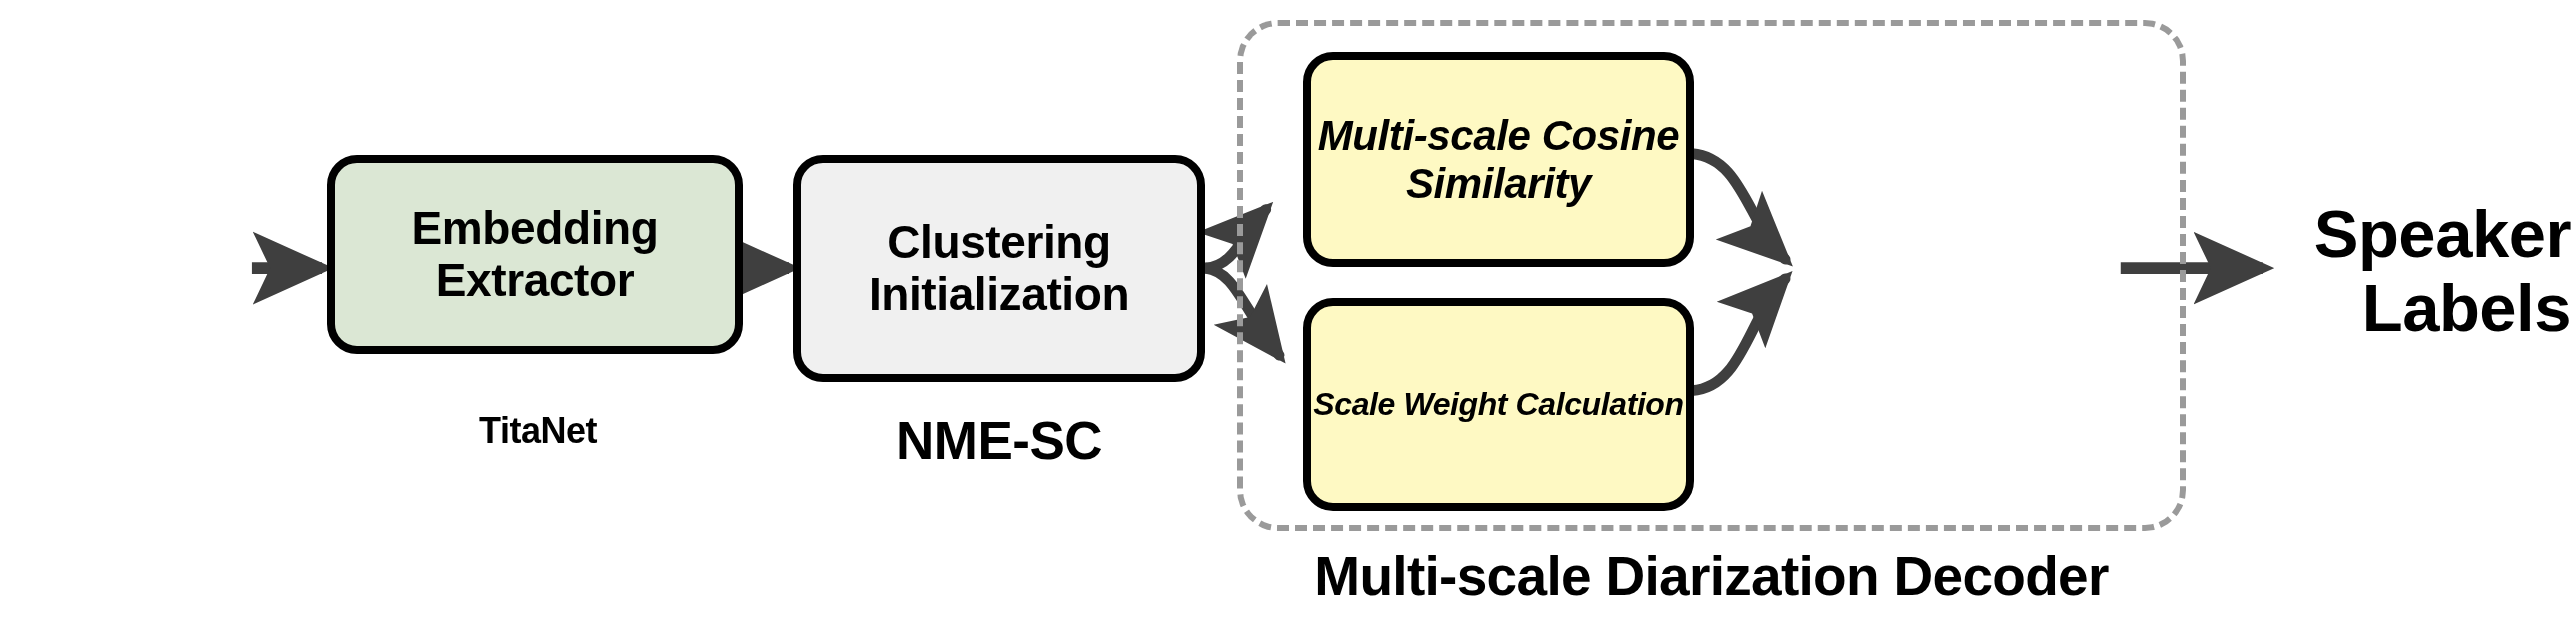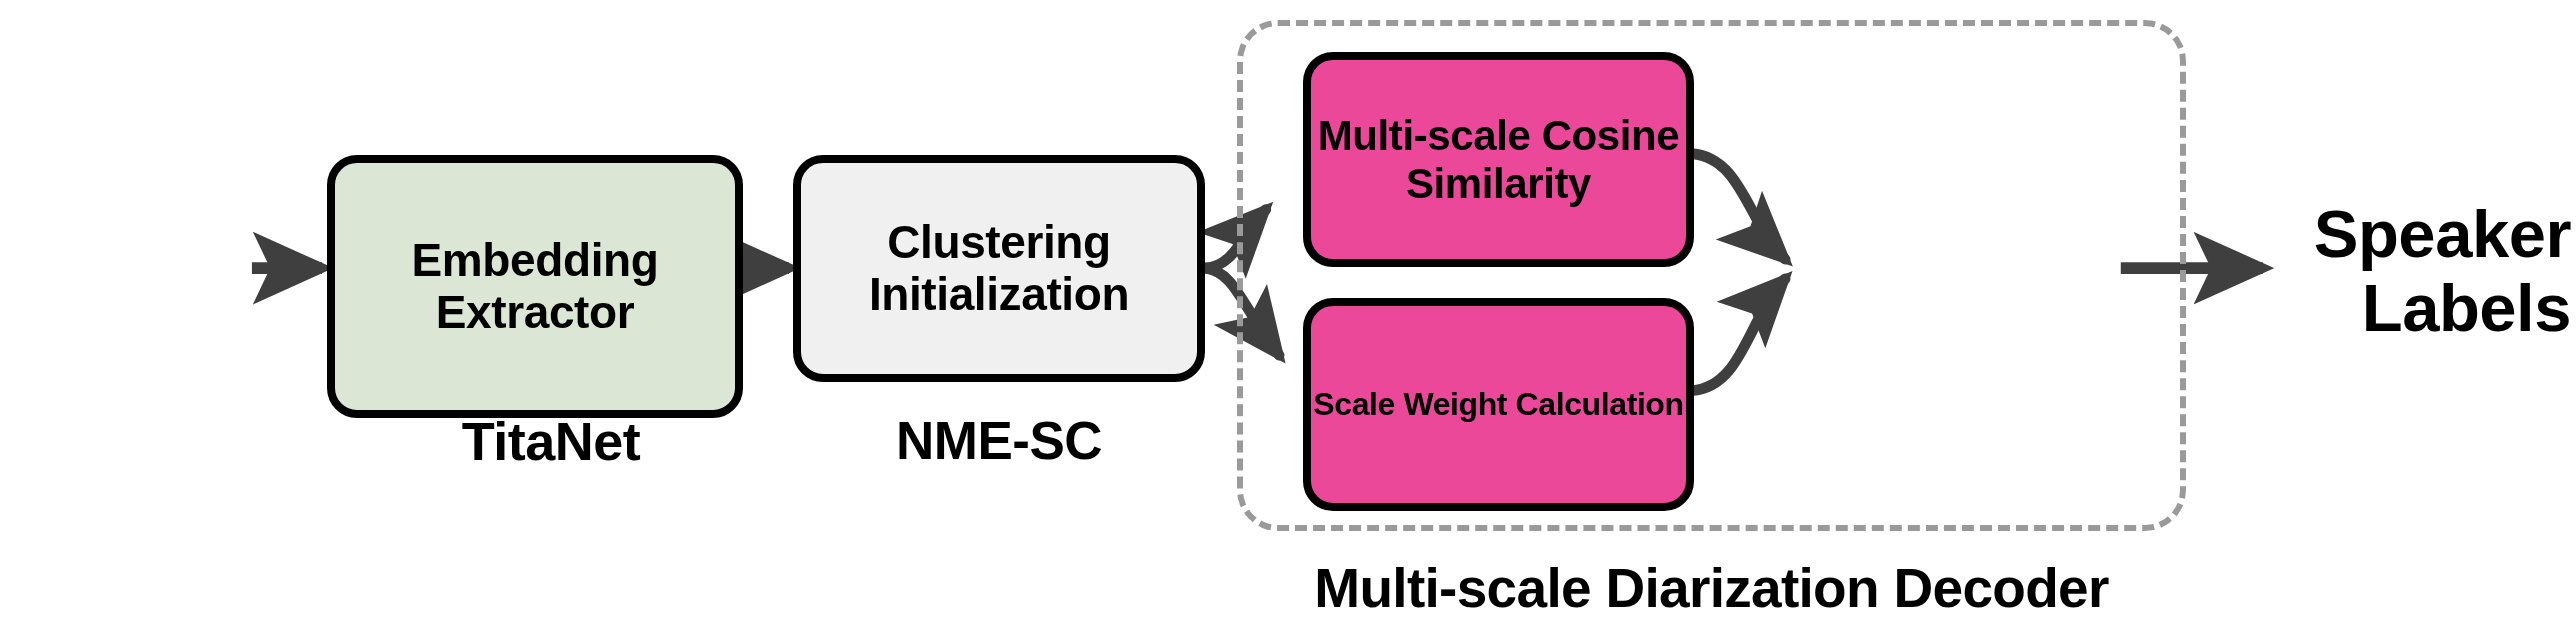"Multi-scale Cosine Similarity" .node-blue { background: #ec4899 -> #fef9c3; font-style: none -> italic }
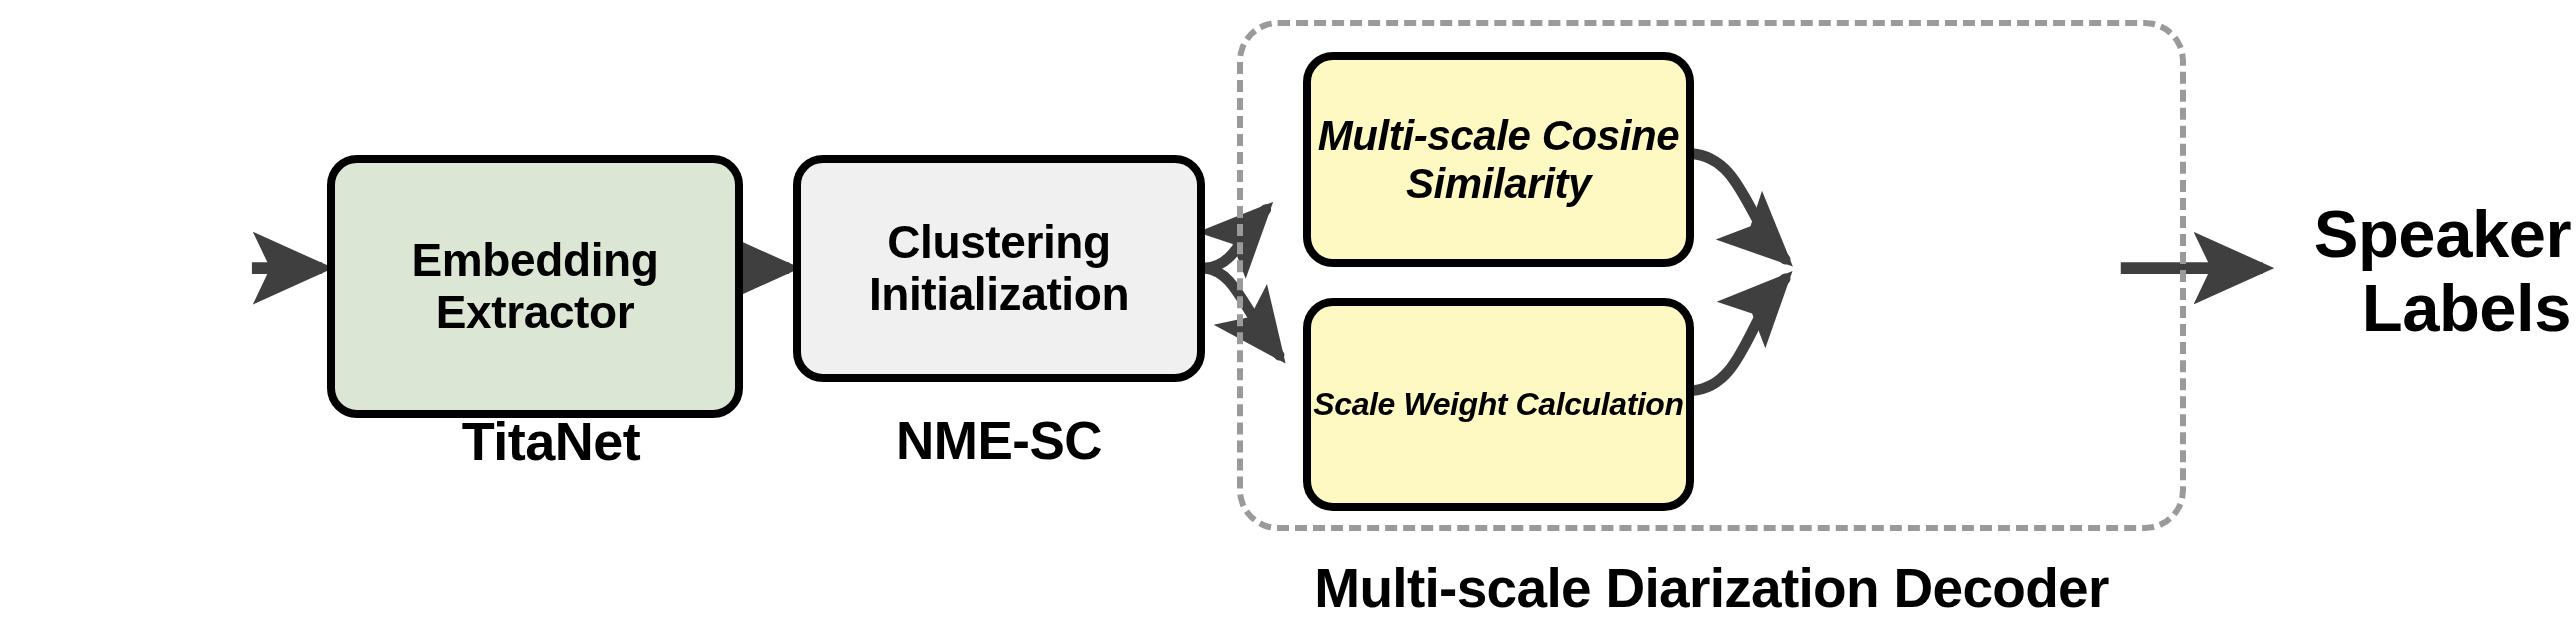"Embedding Extractor" div.node { height: 263px -> 199px }
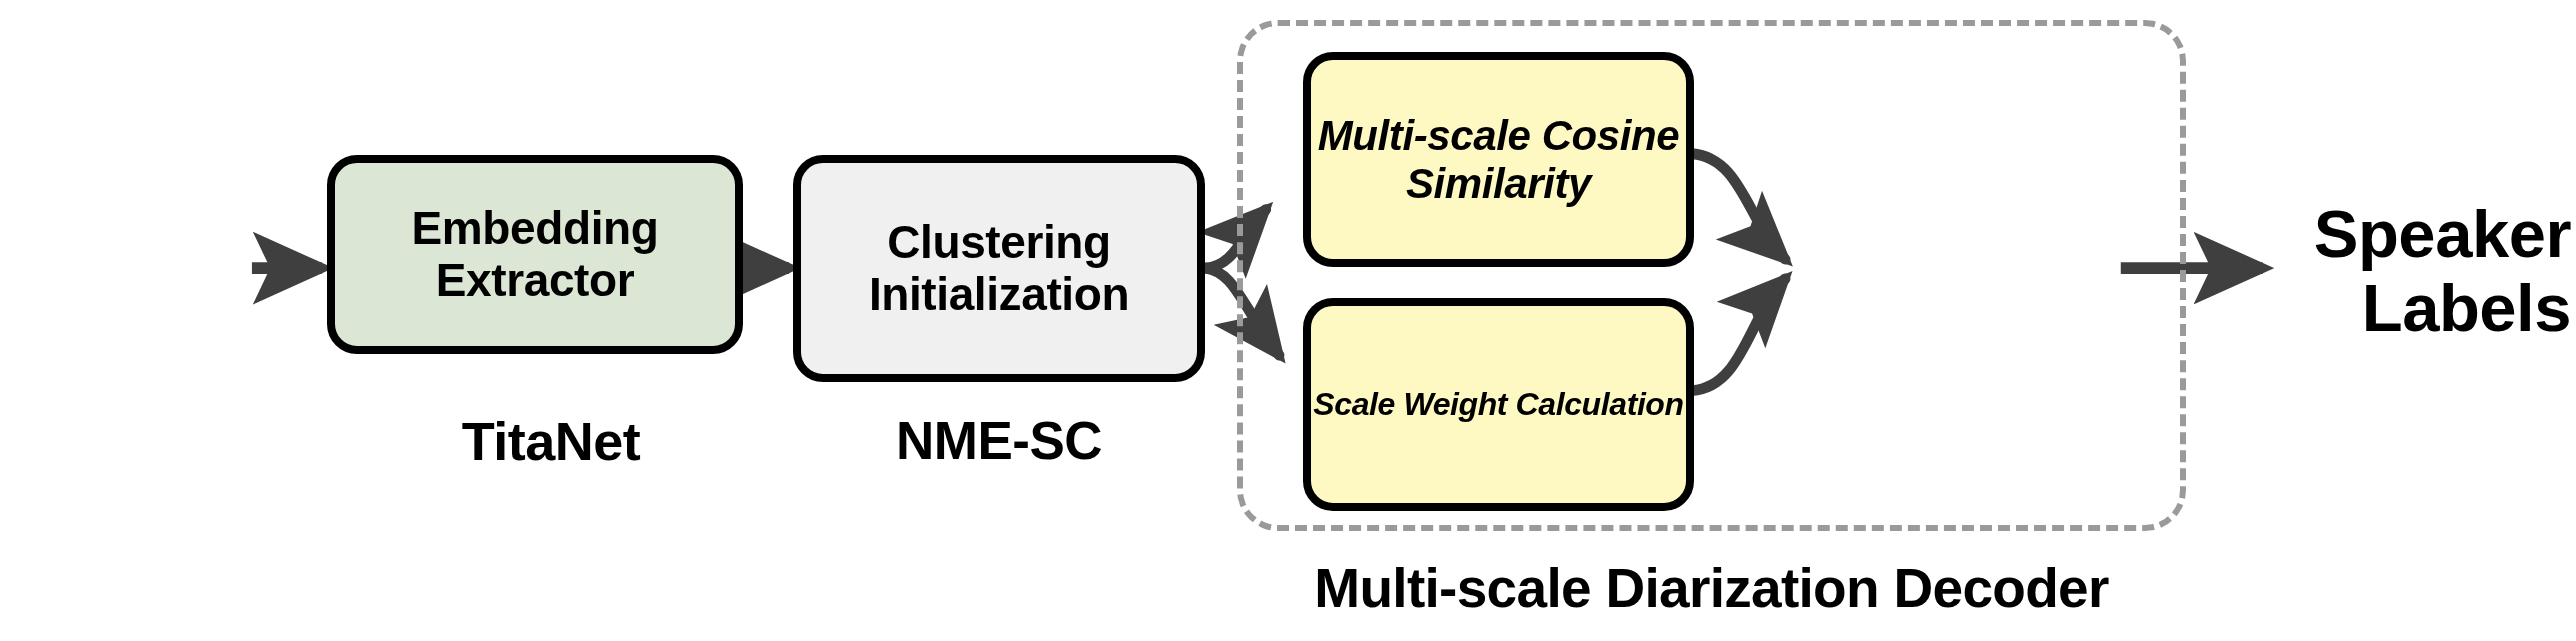"TitaNet" div.sub-label { font-size: 54px -> 36px; left: 343px -> 330px }
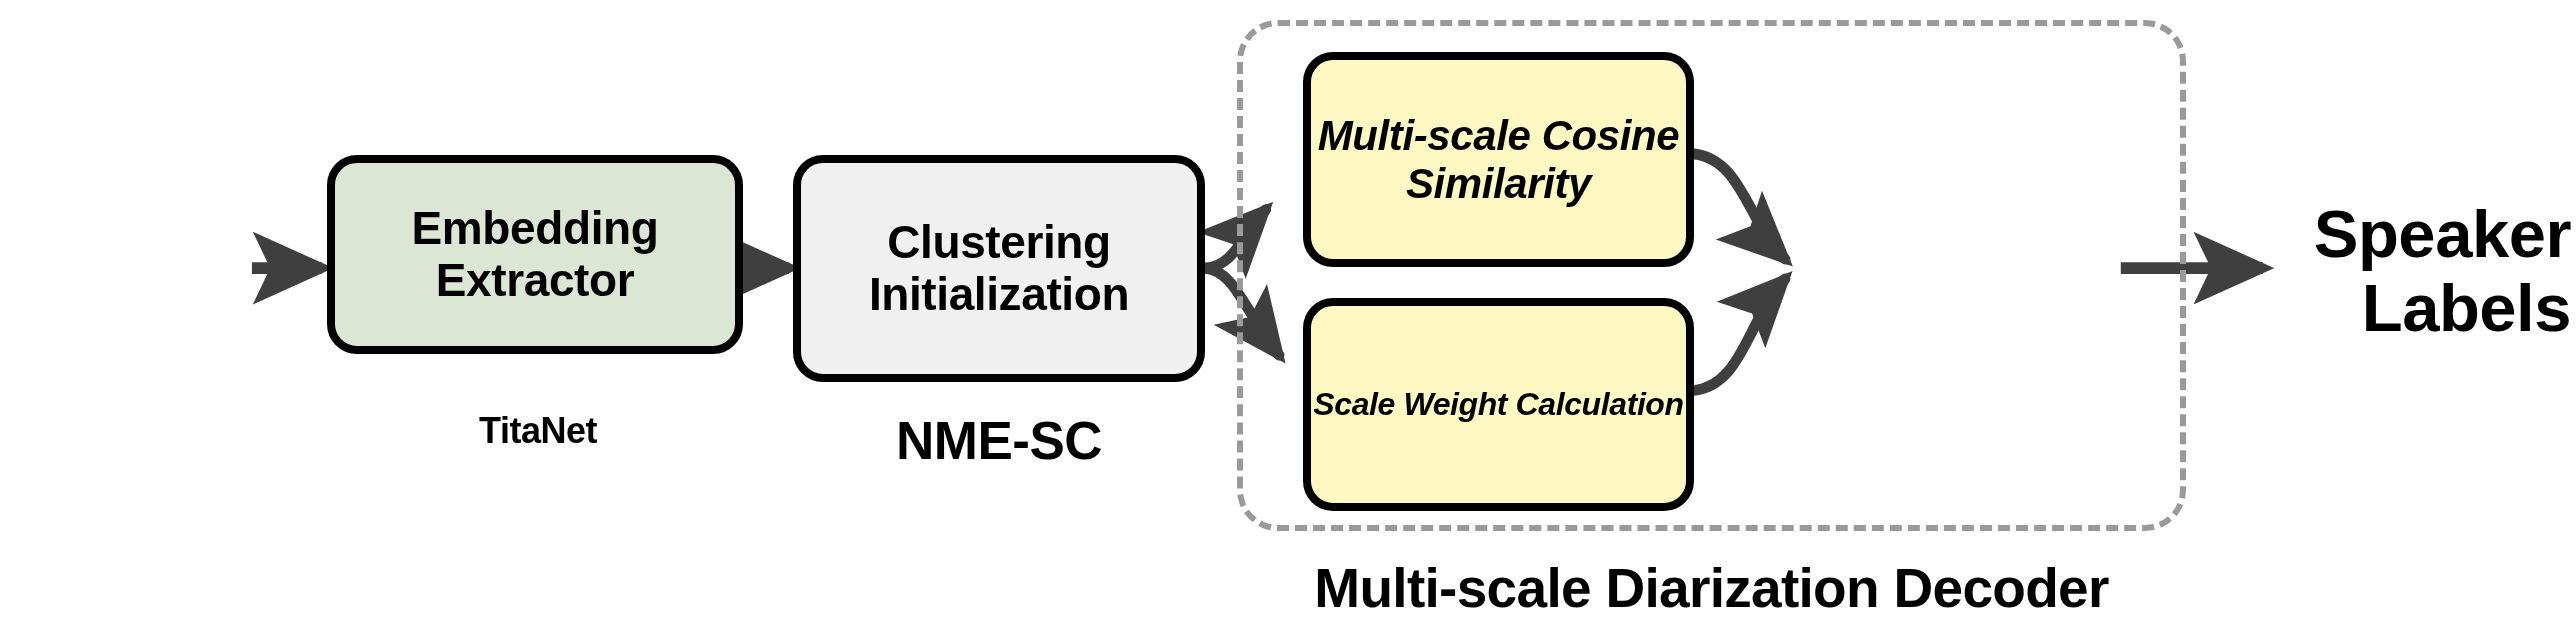"Multi-scale Diarization Decoder" div.group-caption { top: 556px -> 544px }
